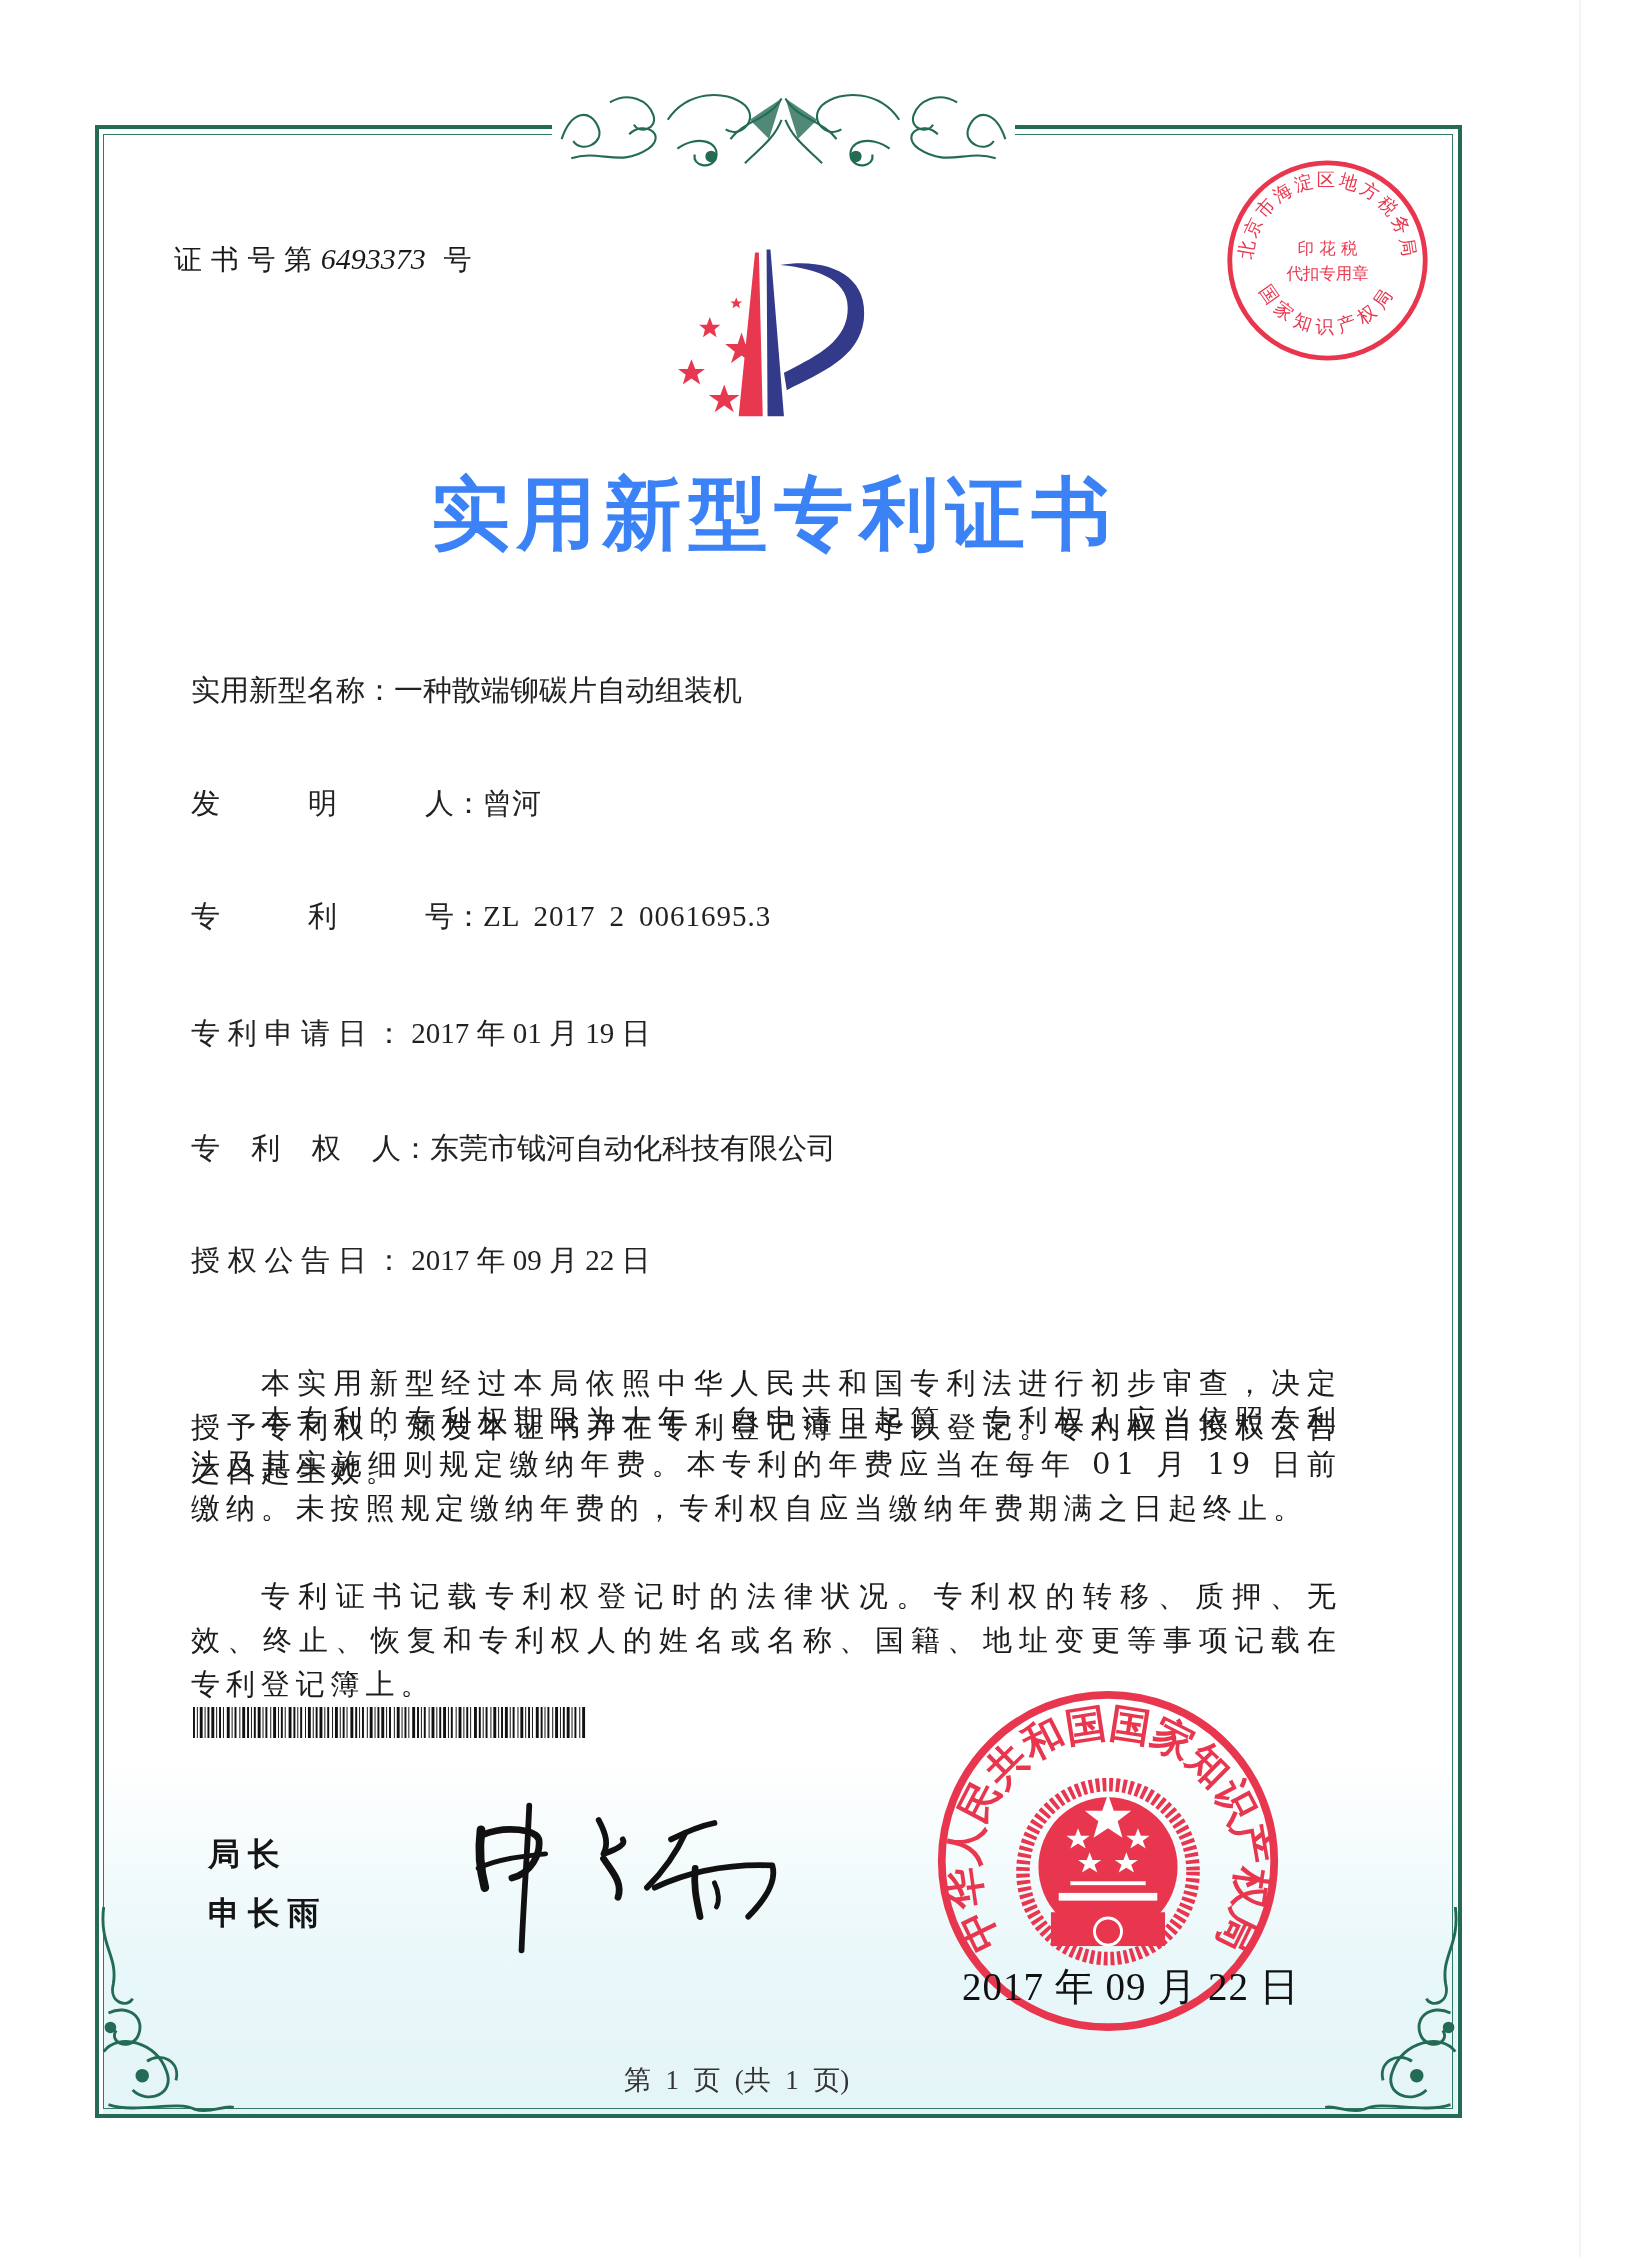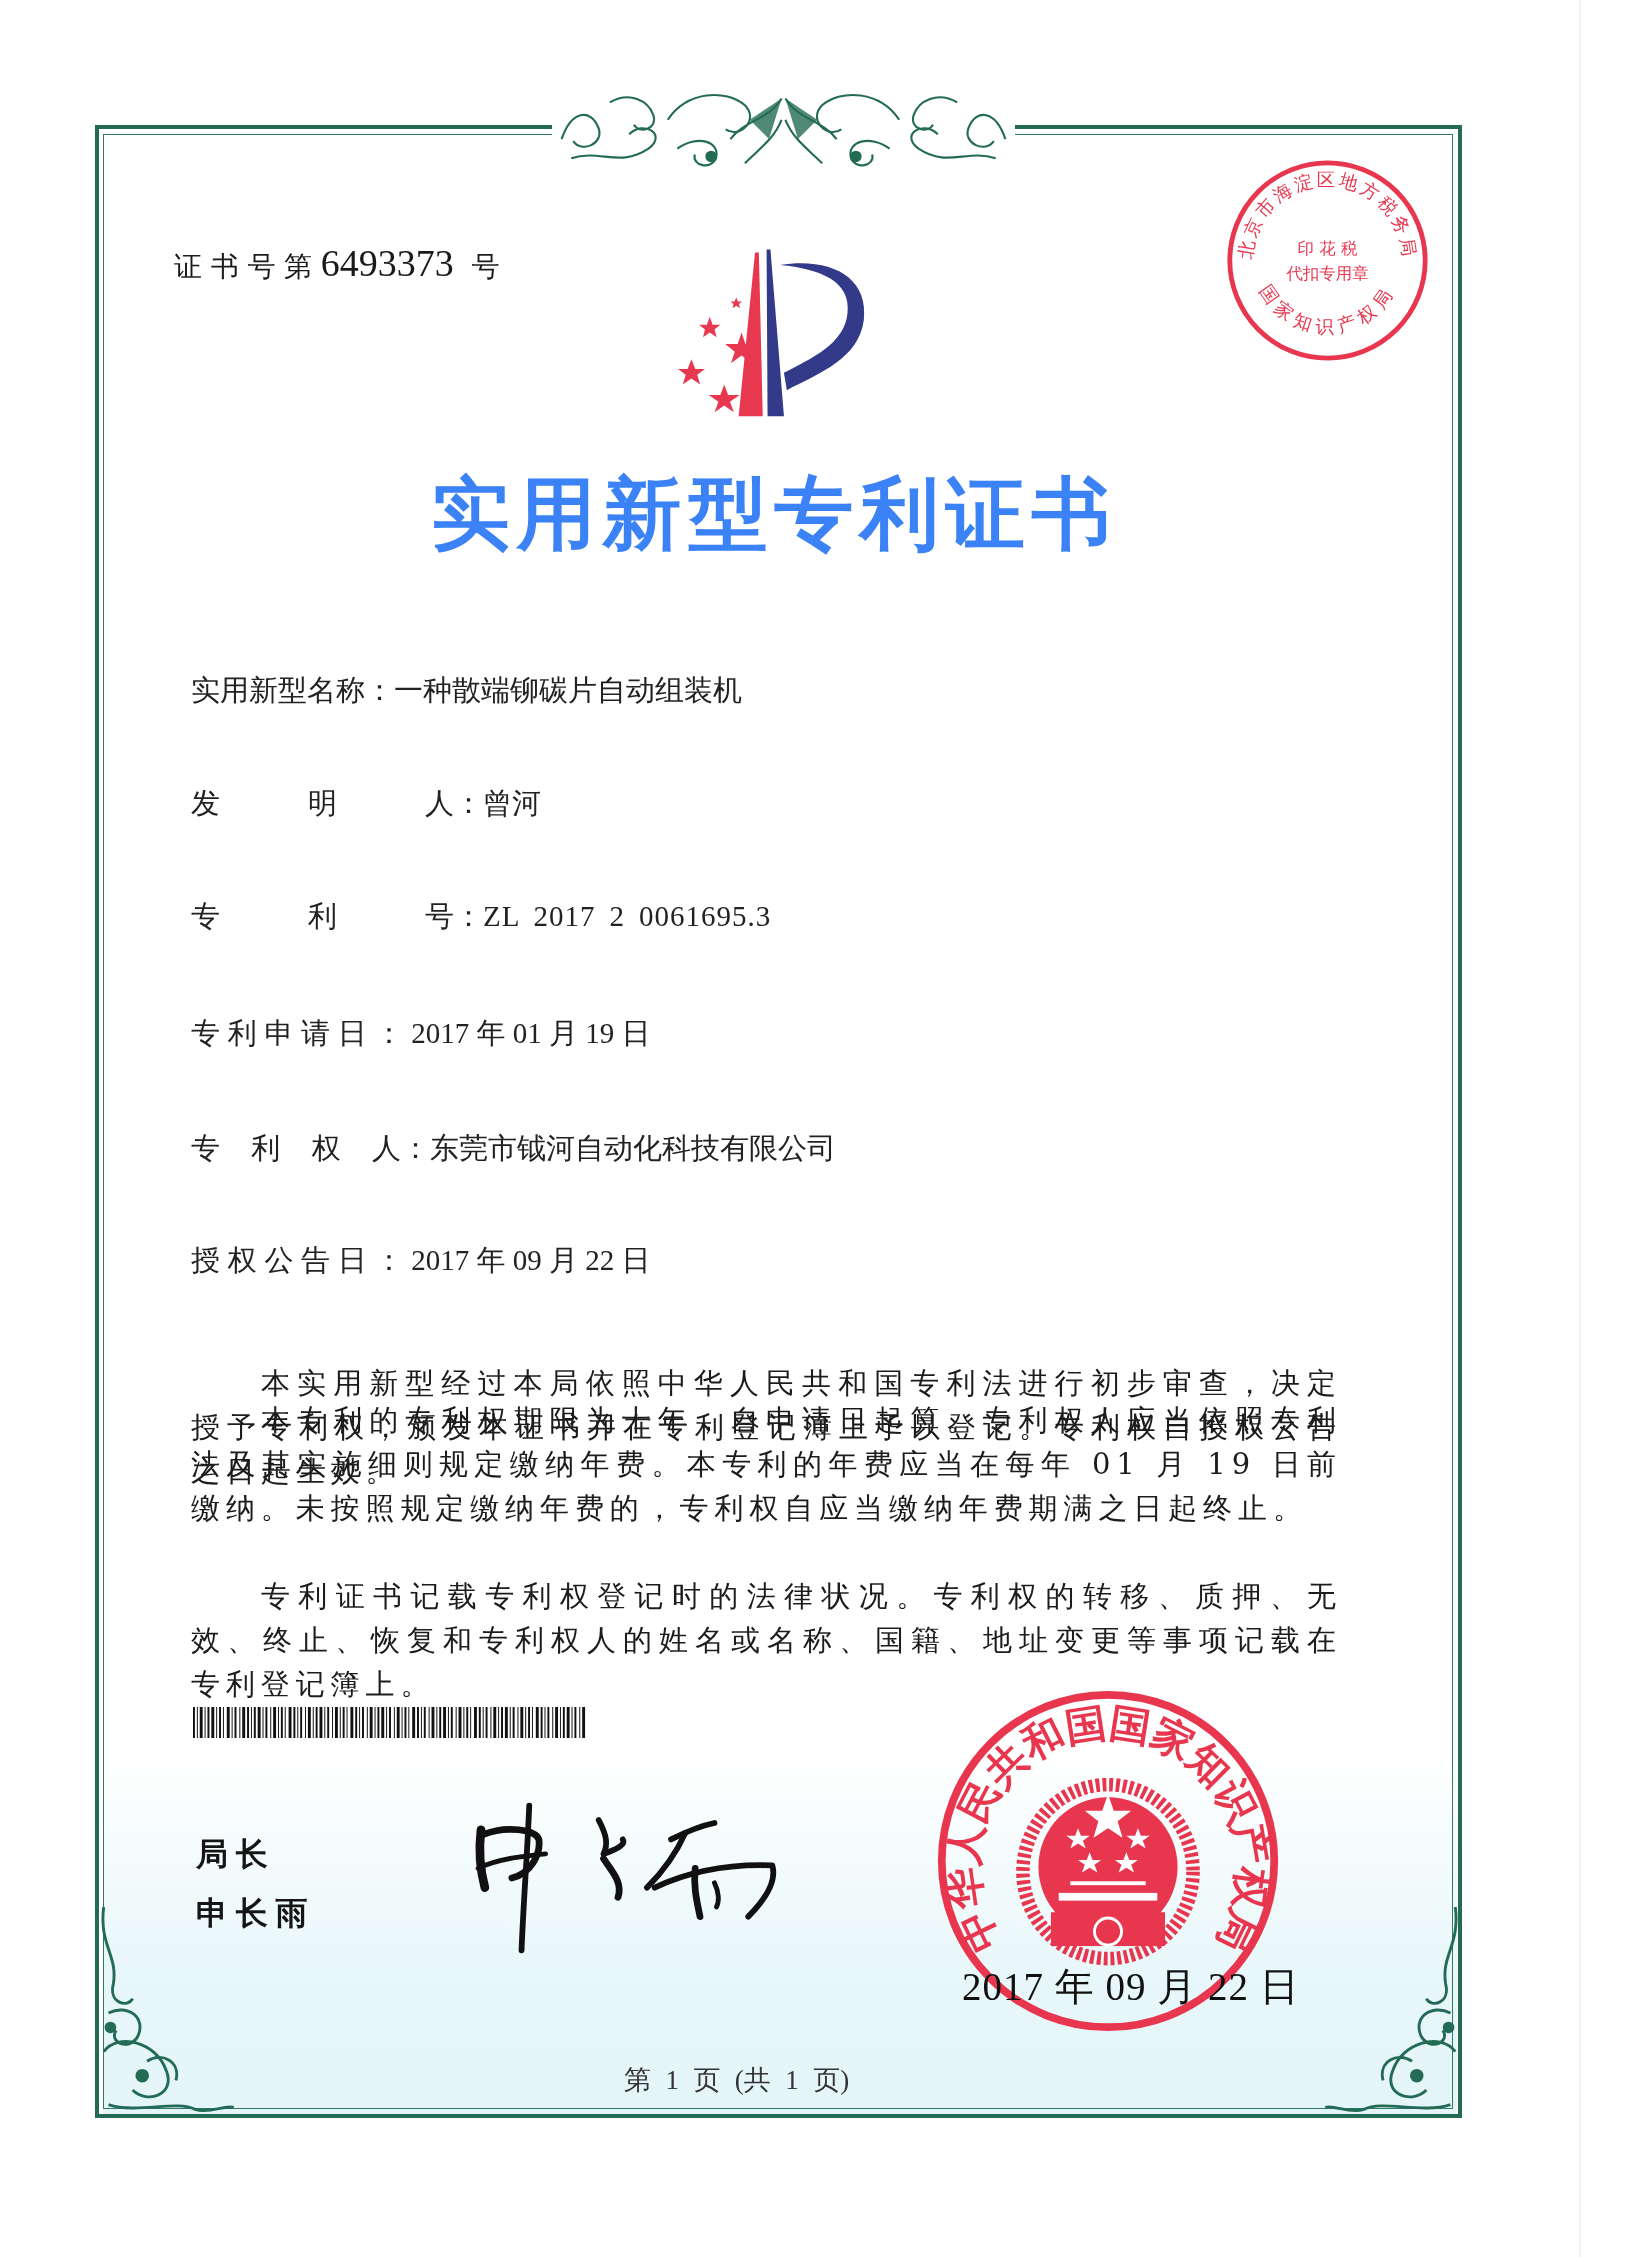"6493373" .cert-no .num { font-size: 38px -> 30px; font-style: none -> italic }
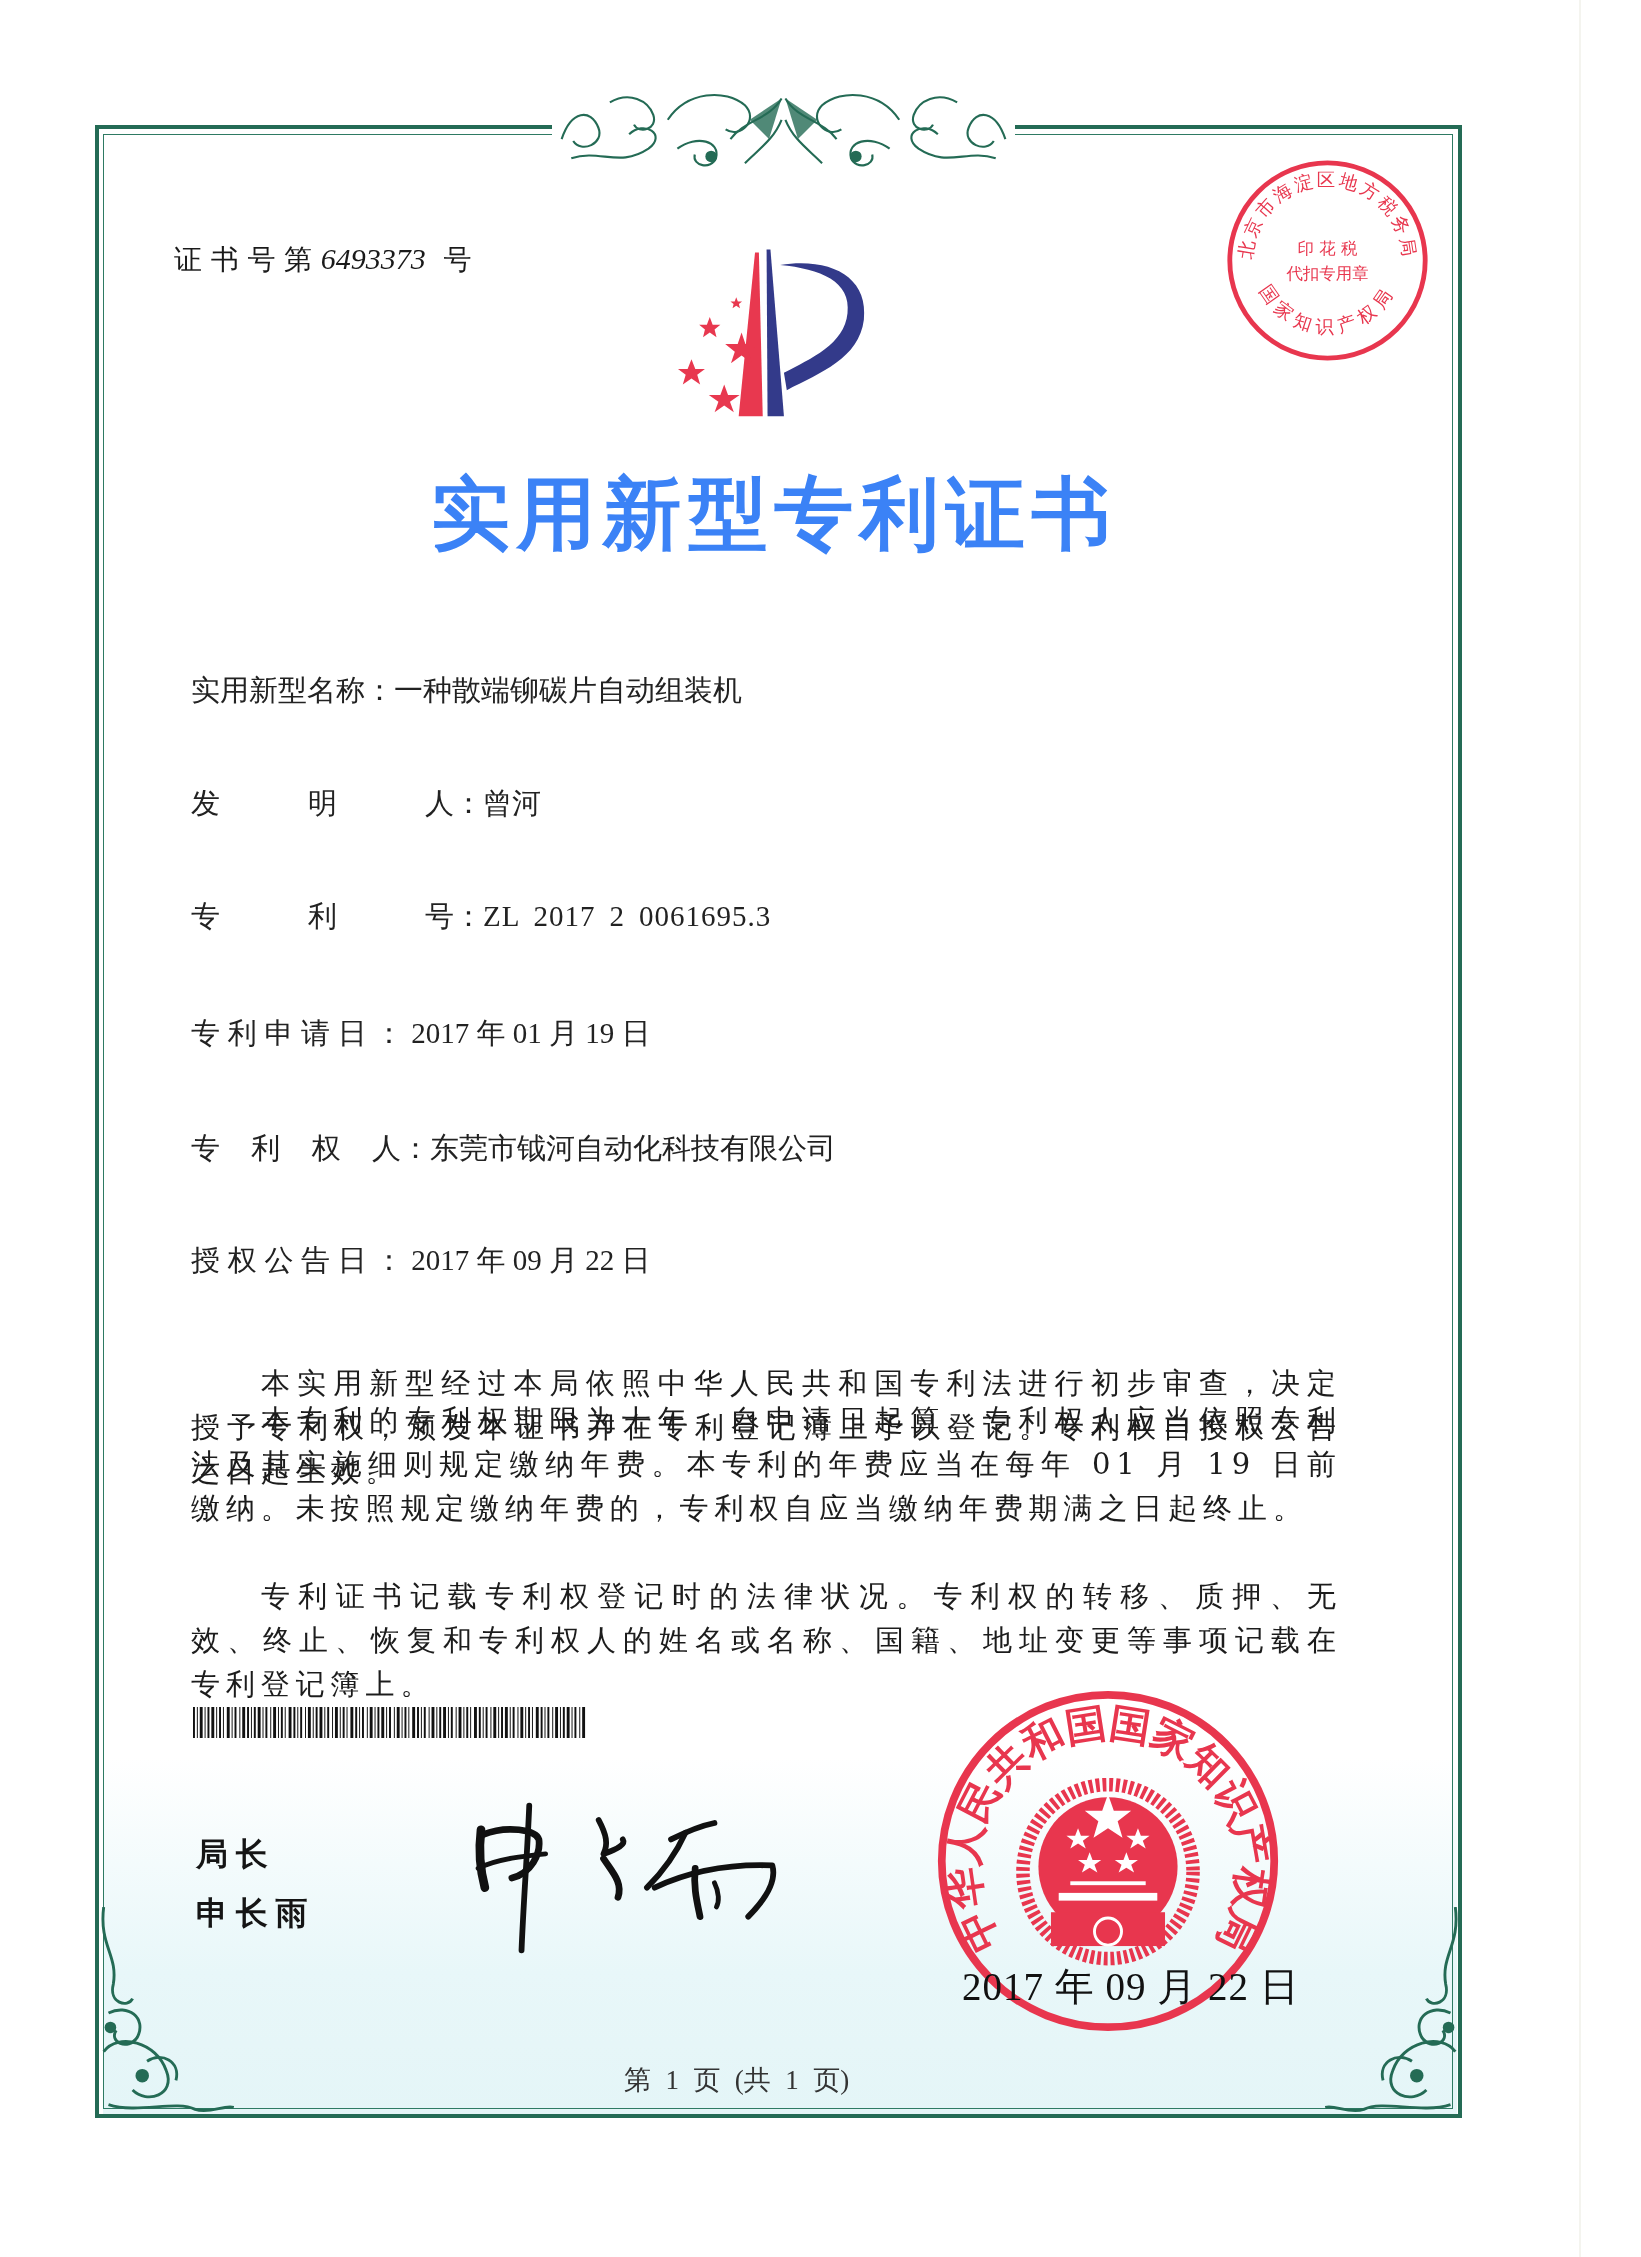"局长" .director { left: 196px -> 208px }
